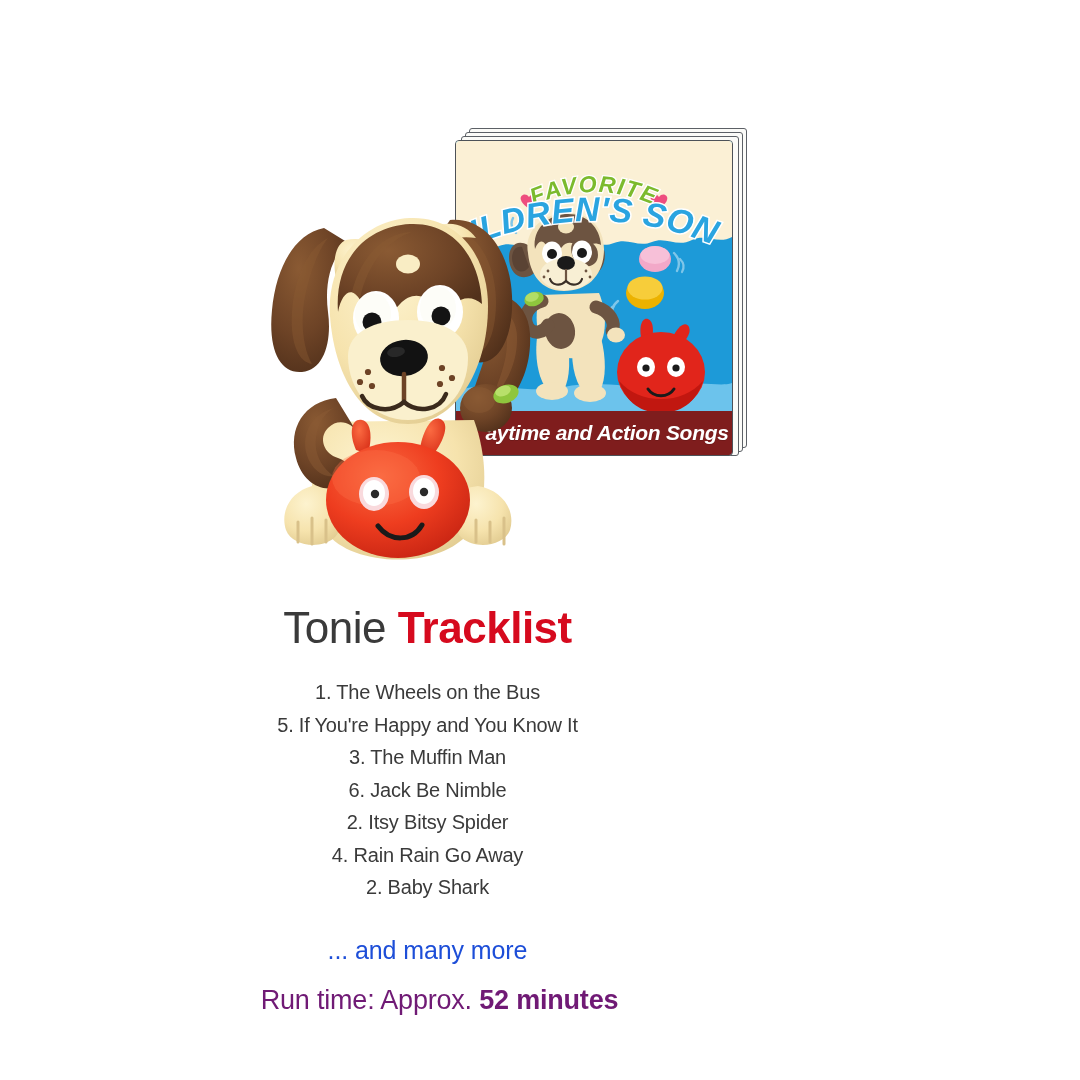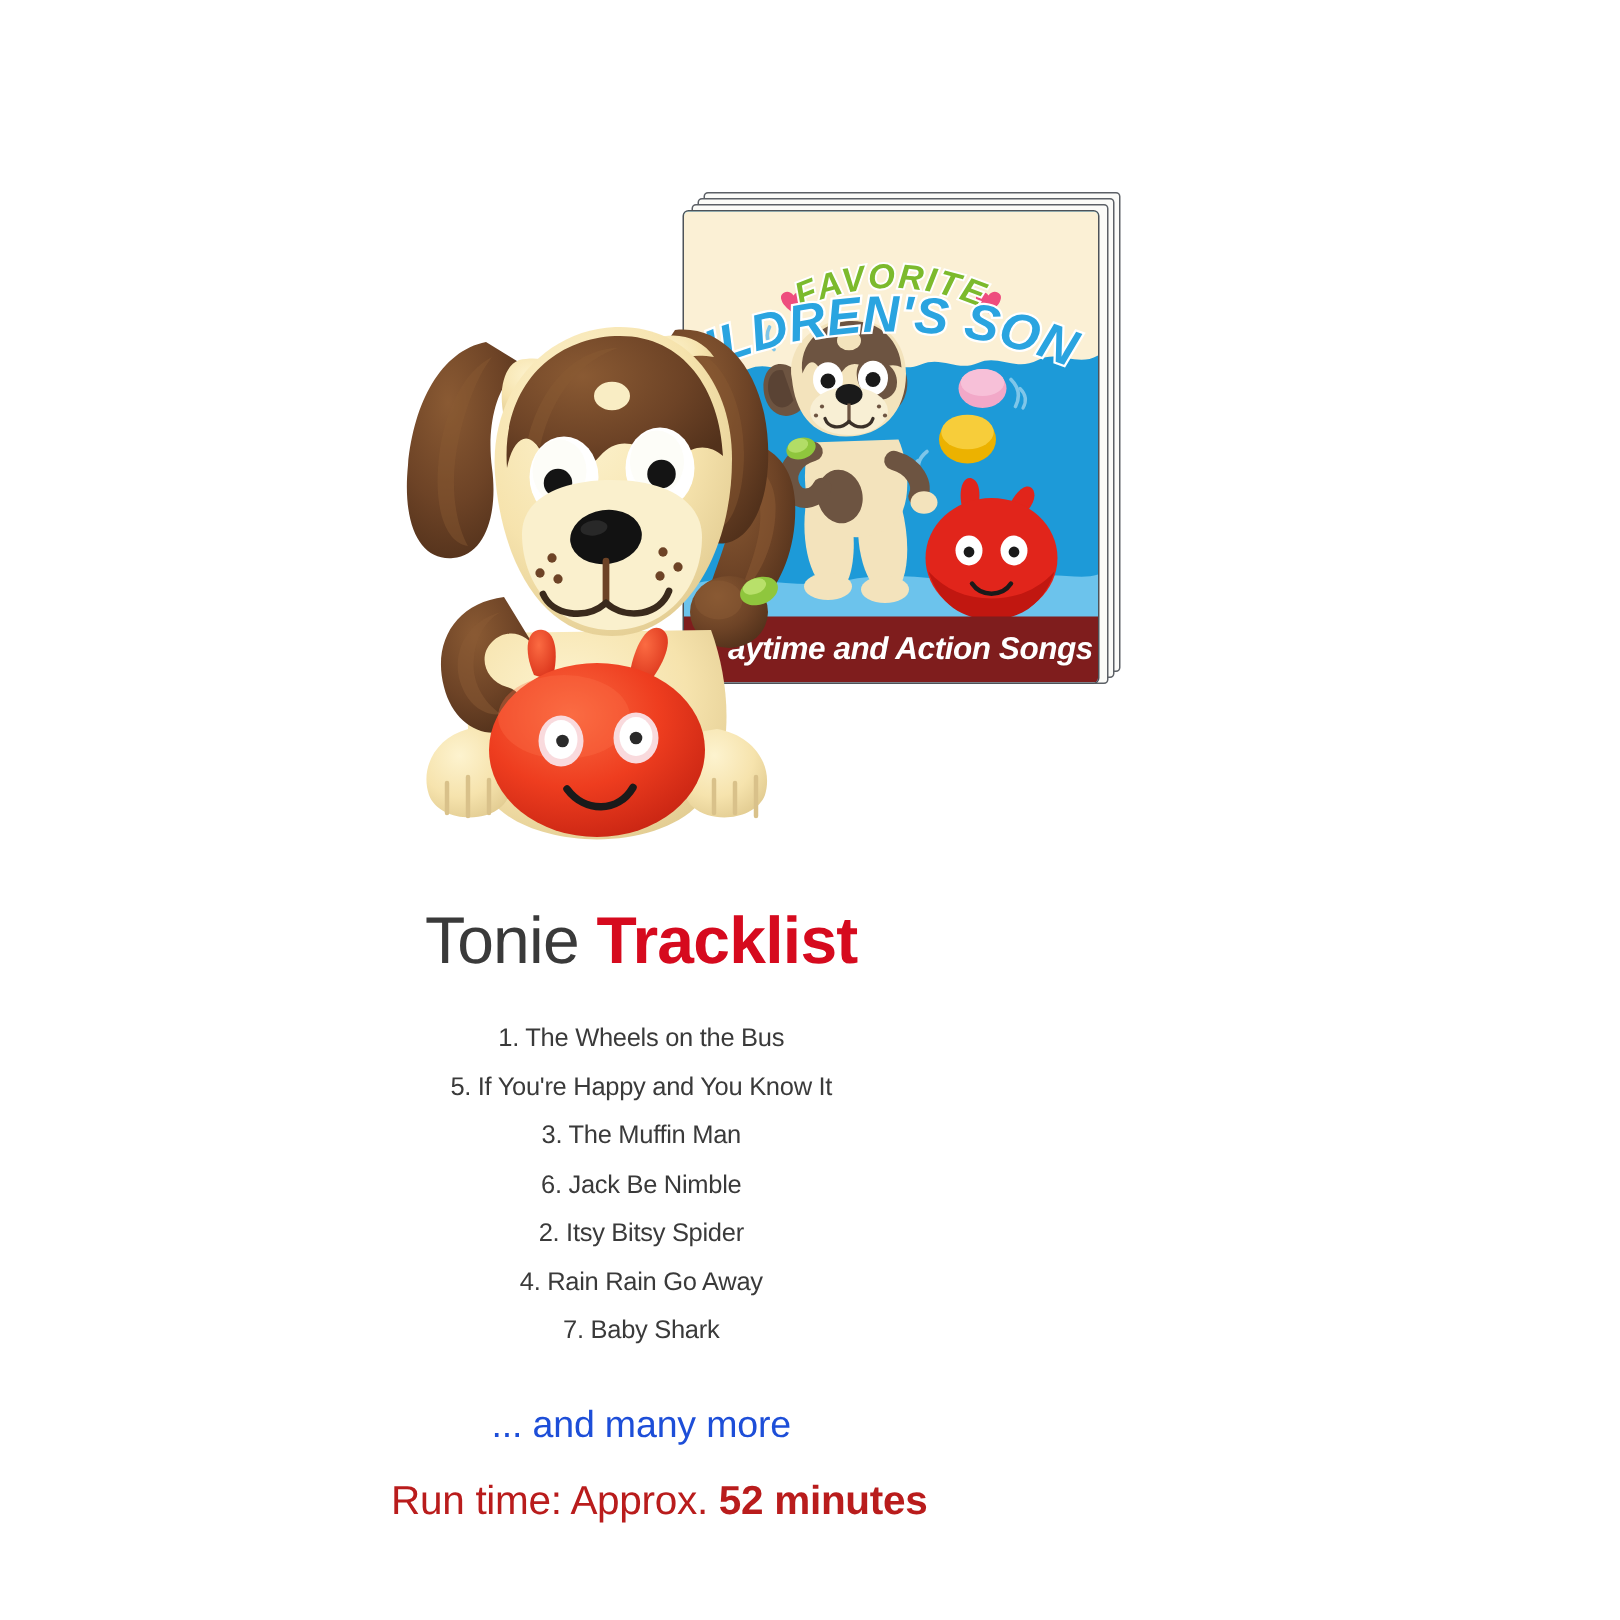"1. The Wheels on the" #track-list li { font-size: 17px -> 20px }
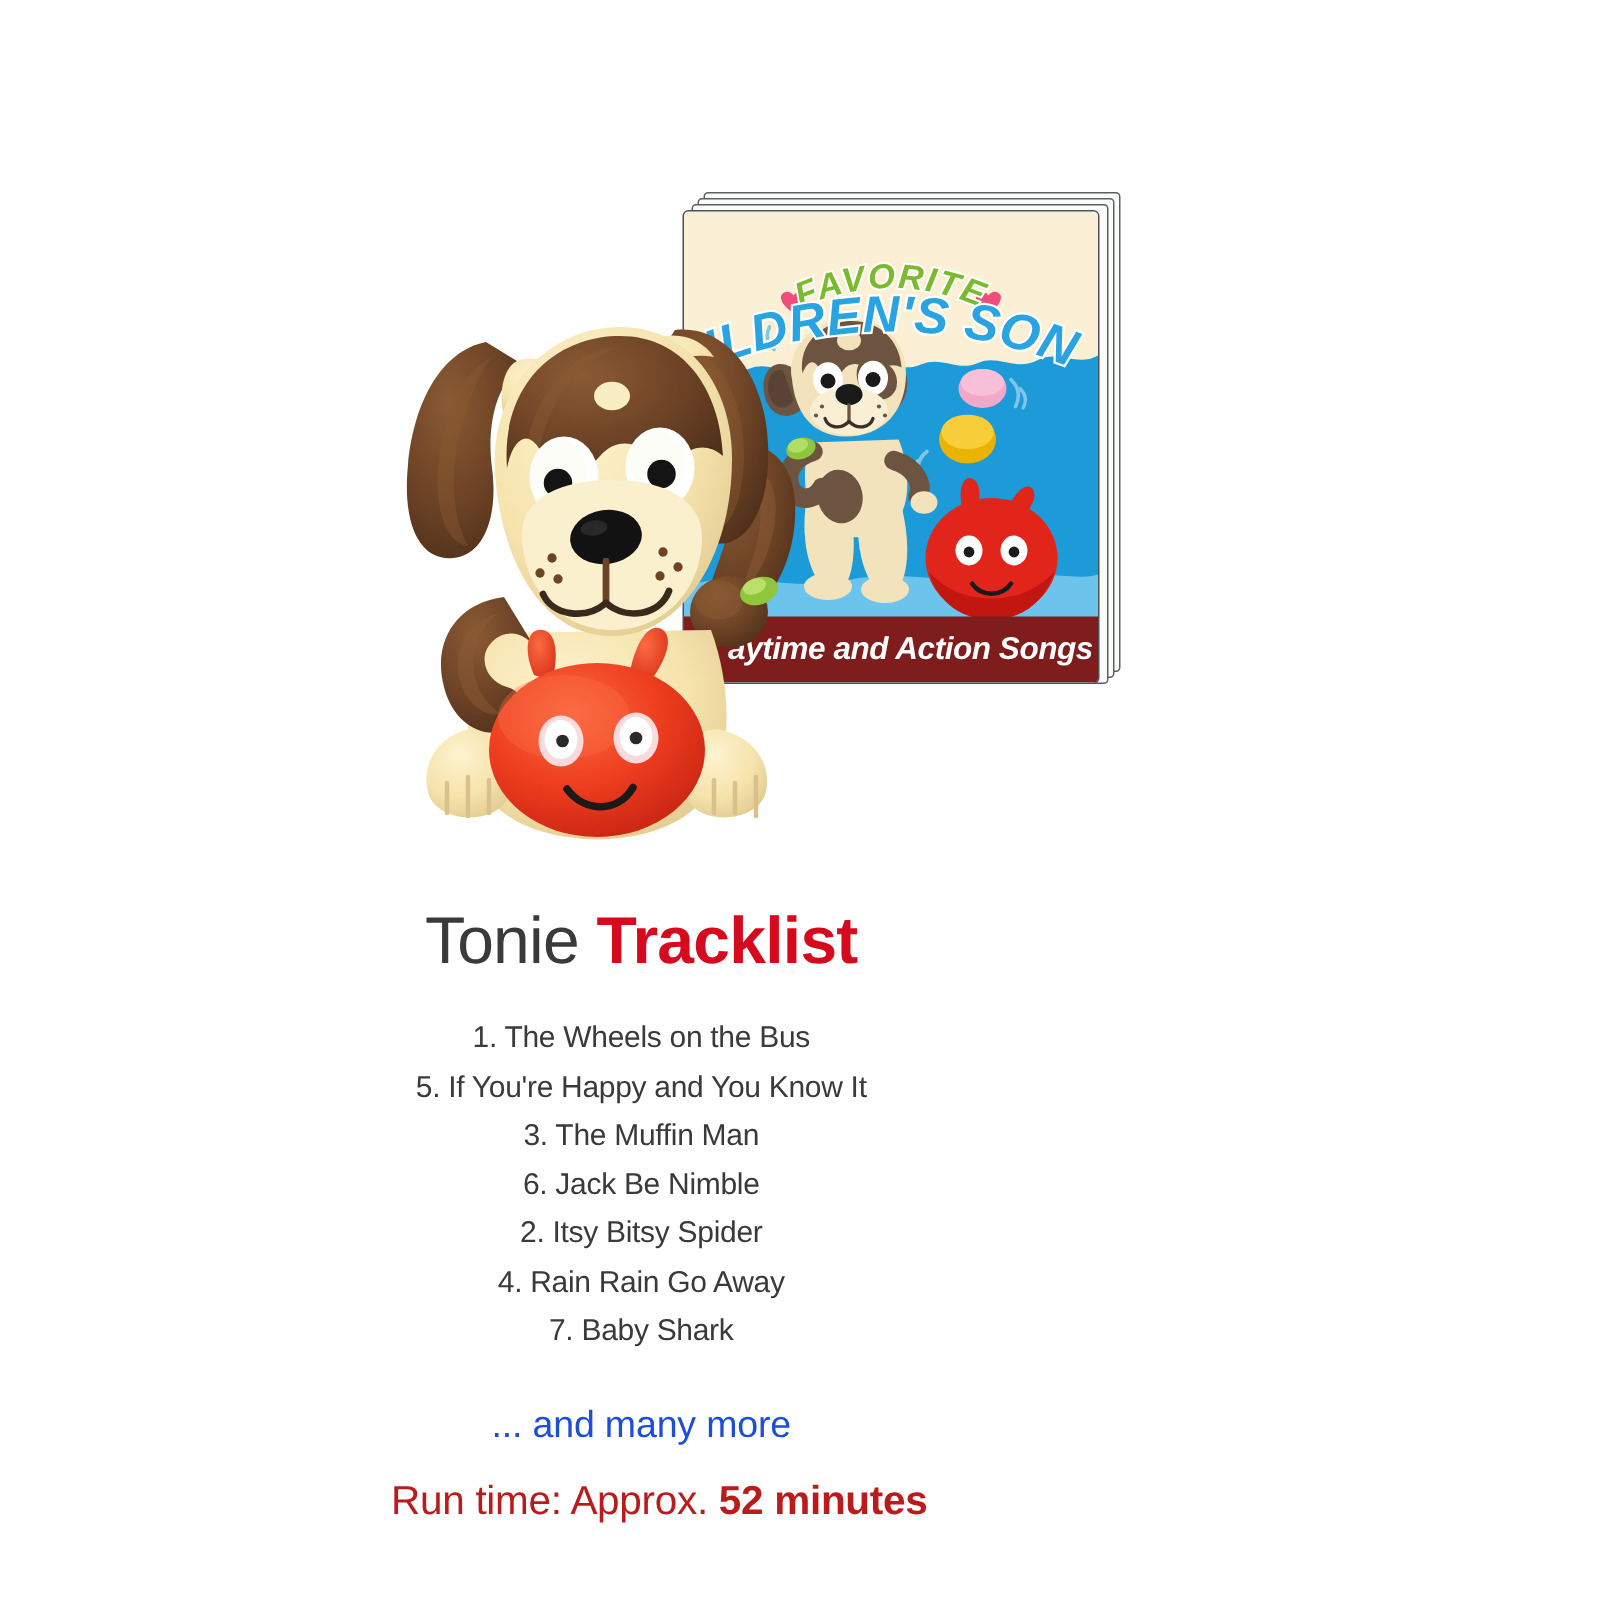"7. Baby Shark" li { text: 7 -> 2 }
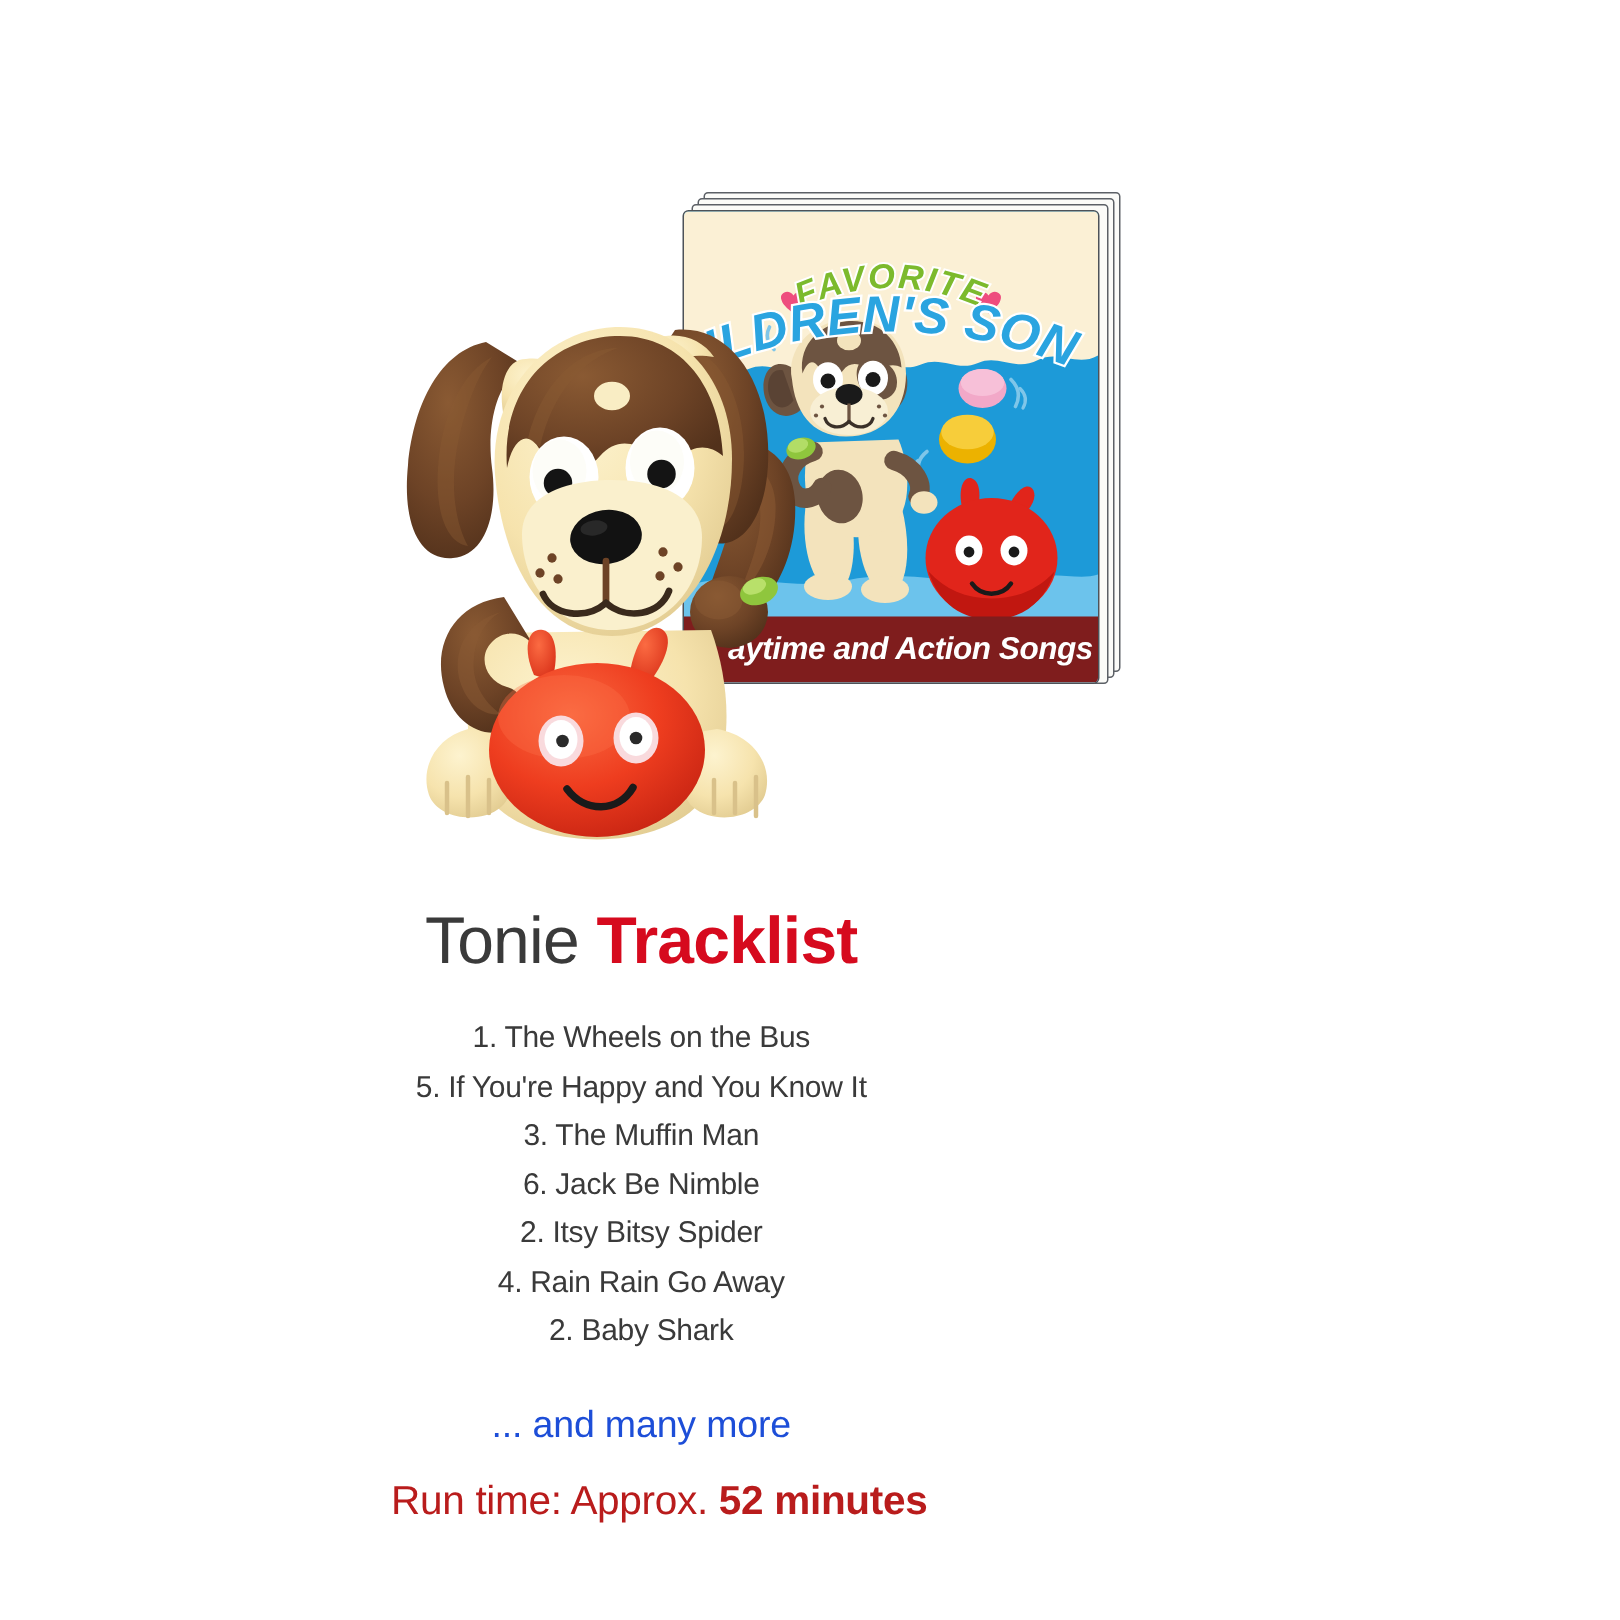"Run time: Approx. 52 minutes" #run-time { color: #b91c1c -> #701a75 }
